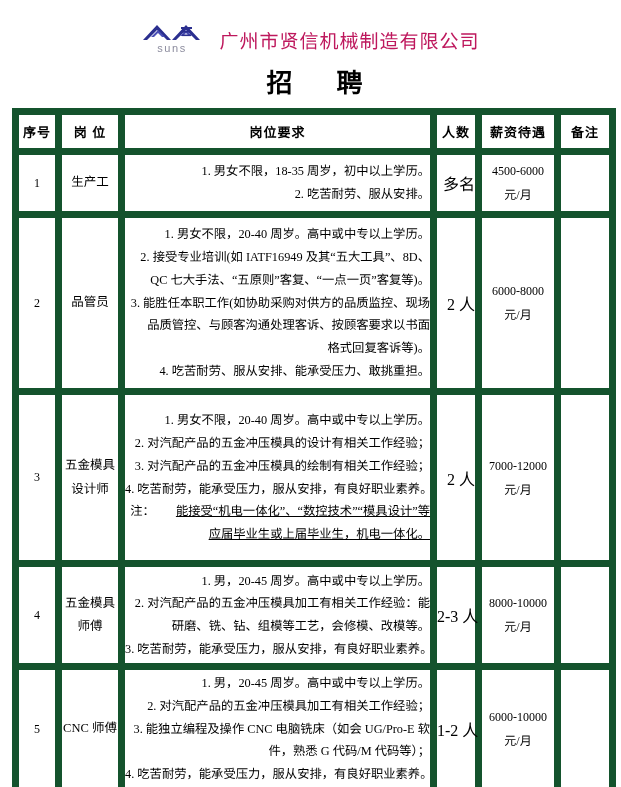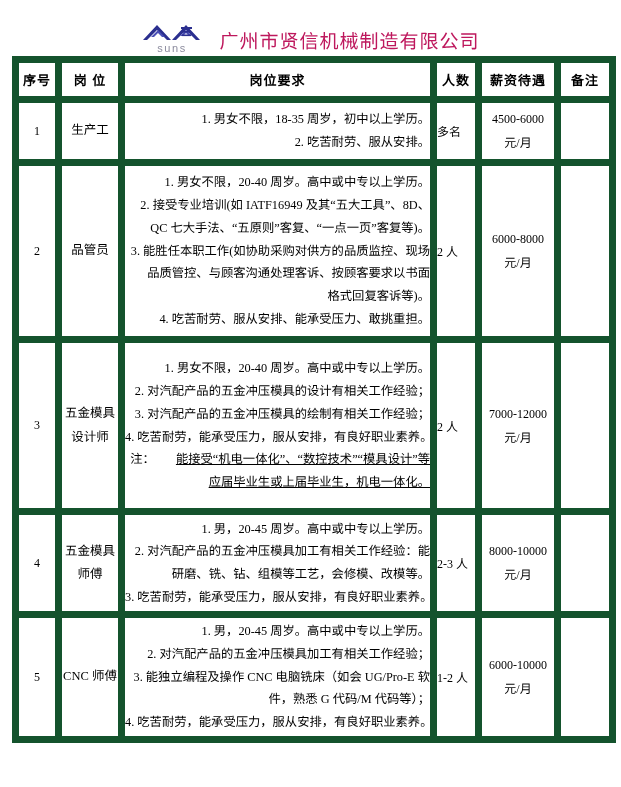"招 聘" div.doc-title { html: none -> <div> <span>招</span><span></span><span>聘</span> </div> }
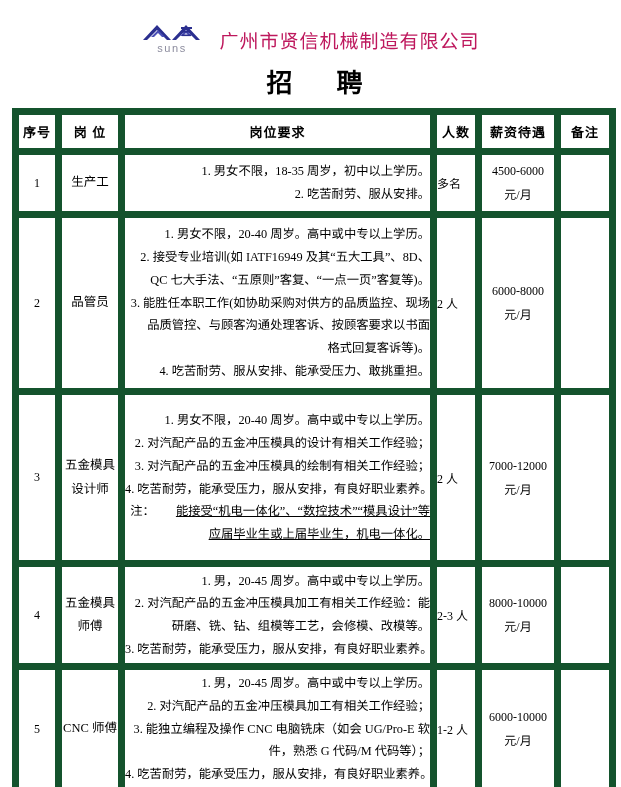"多名" td.c-count { font-size: 12px -> 16px; text-align: left -> right }
